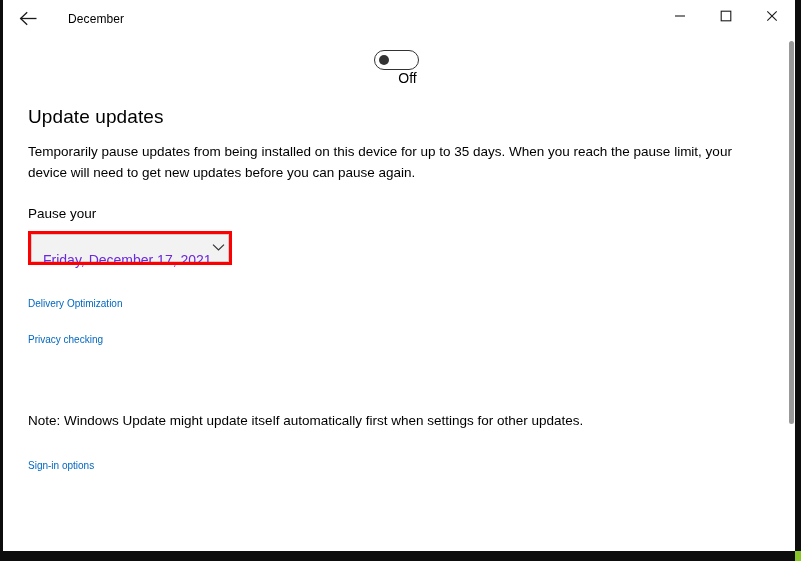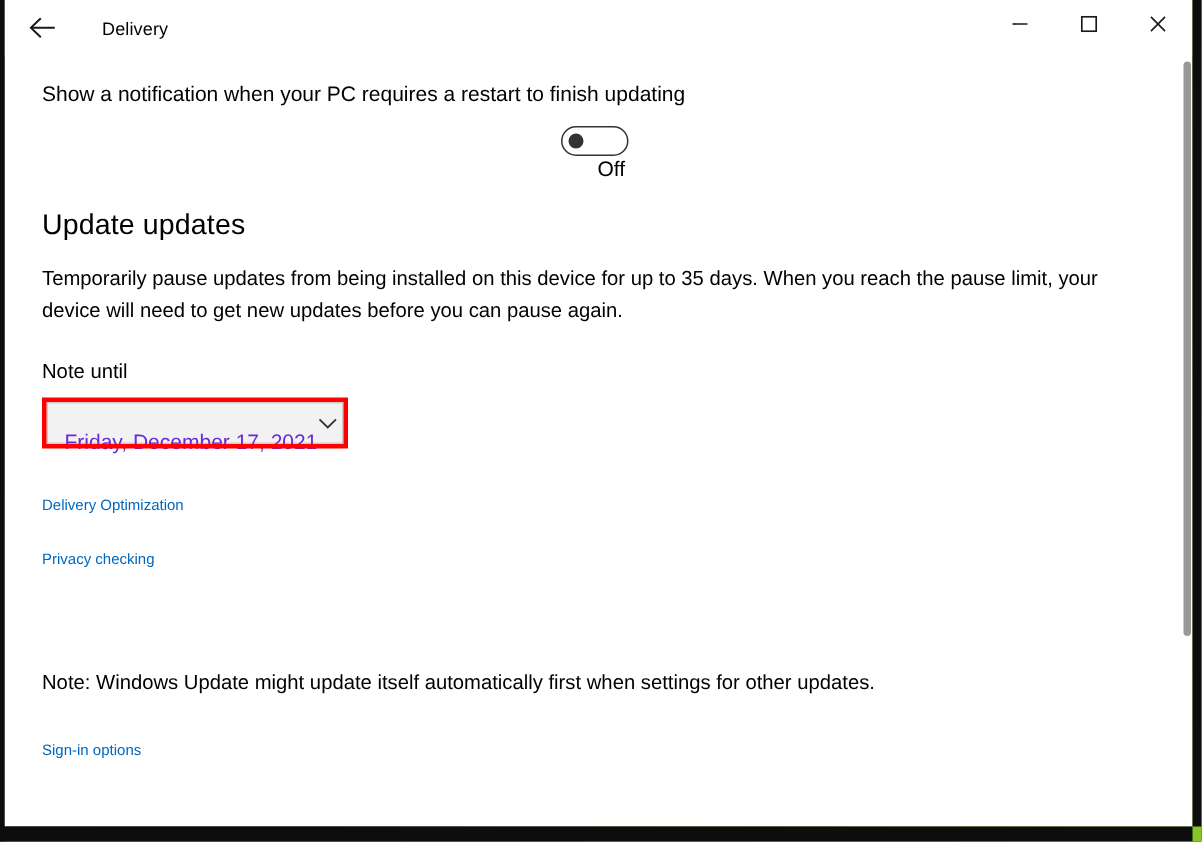"Delivery" div.titlebar-title { text: Delivery -> December }
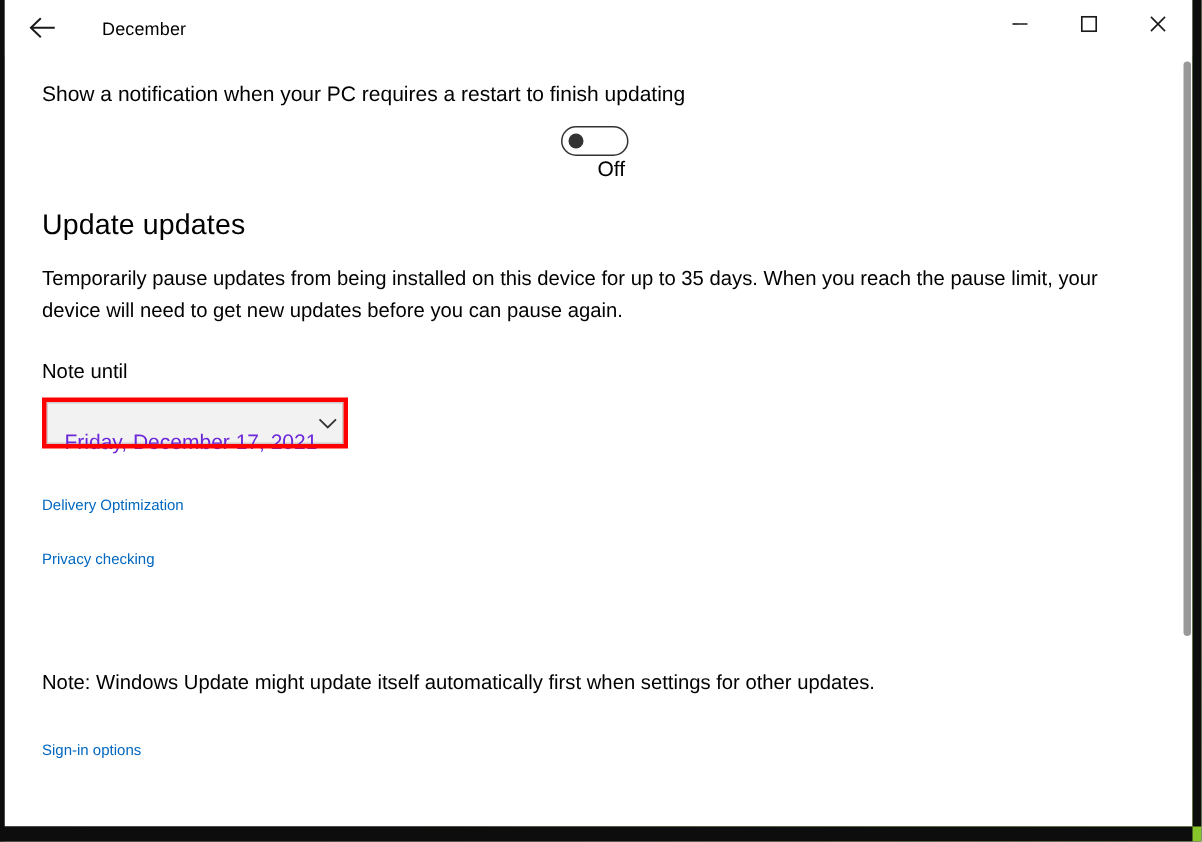"Show a notification when your" div.setting-label { html: <div>Show a notification when your PC requires a restart to finish updating</div> -> none }
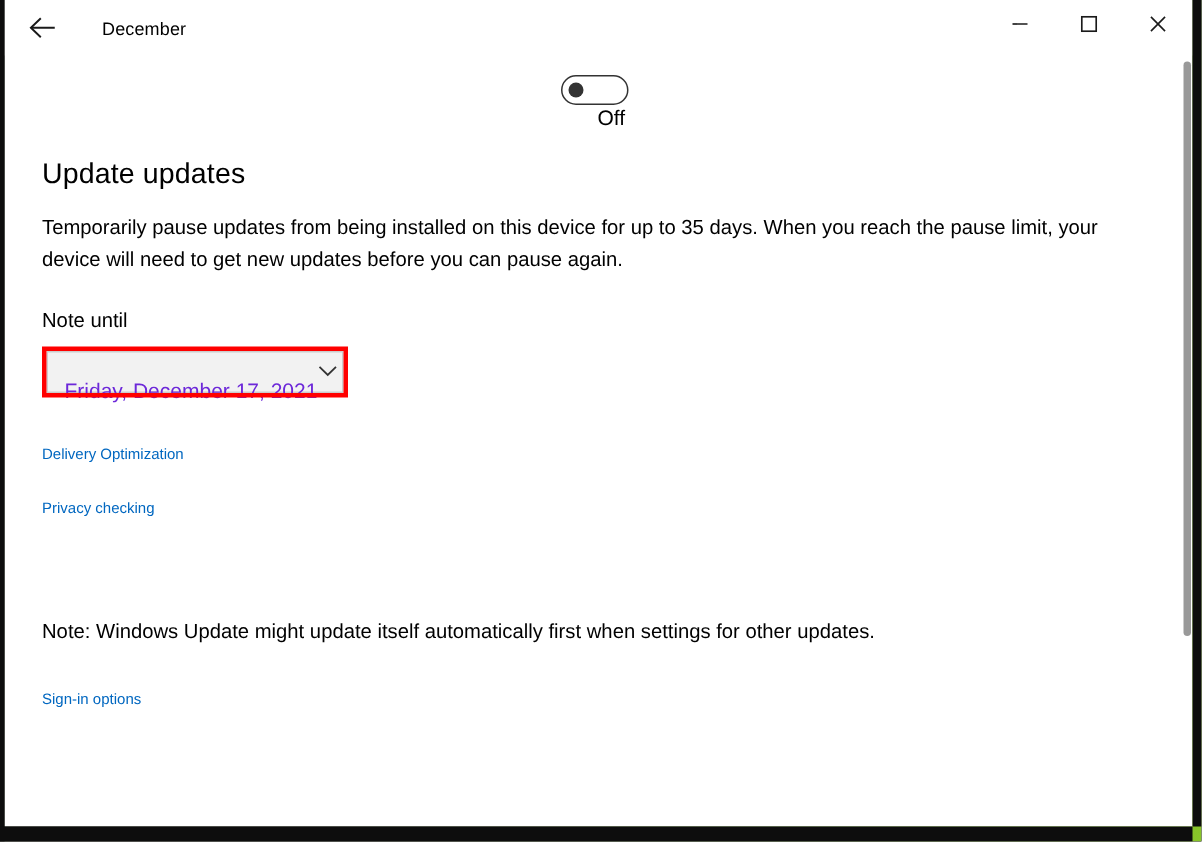"Note until" div.field-label { text: Note until -> Pause your }
